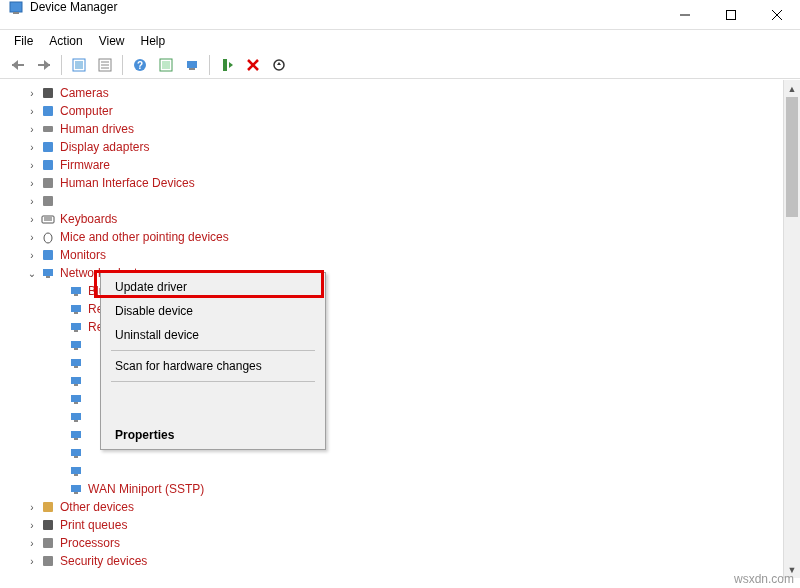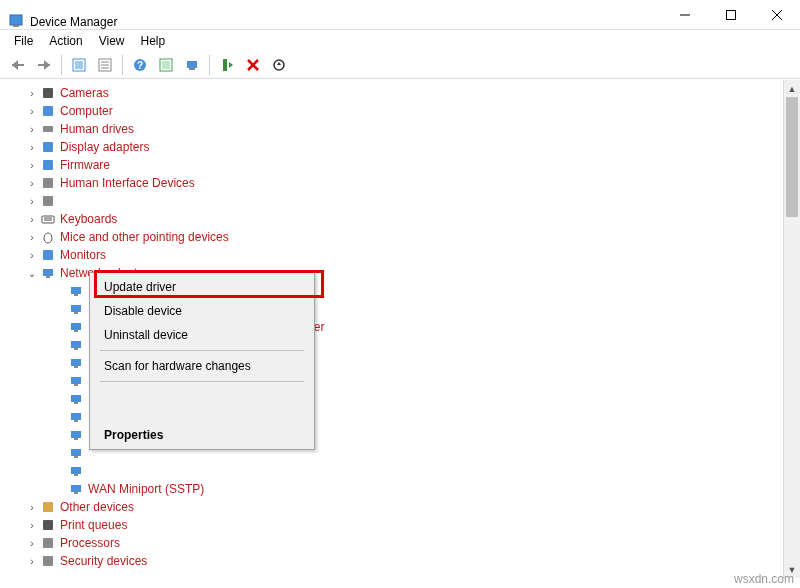"Device Manager" .titlebar { align-items: flex-end -> flex-start }
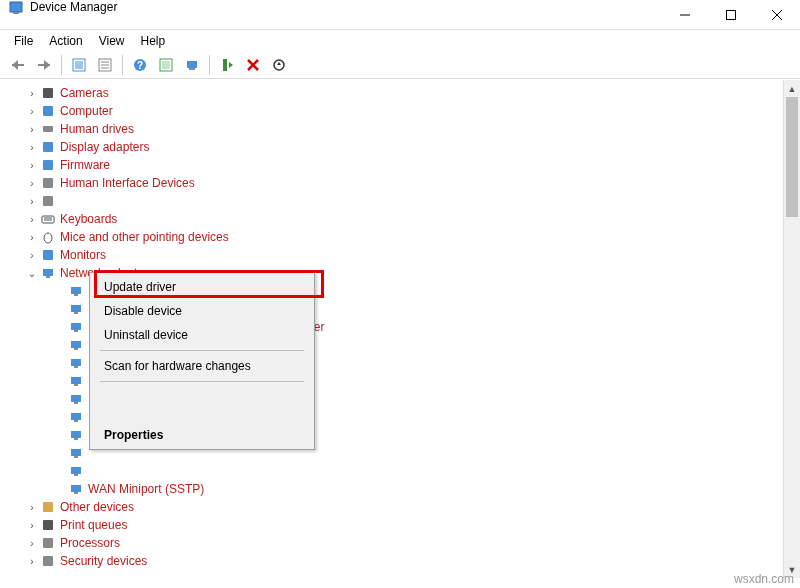"Update driver" .context-menu { left: 89px -> 100px }
